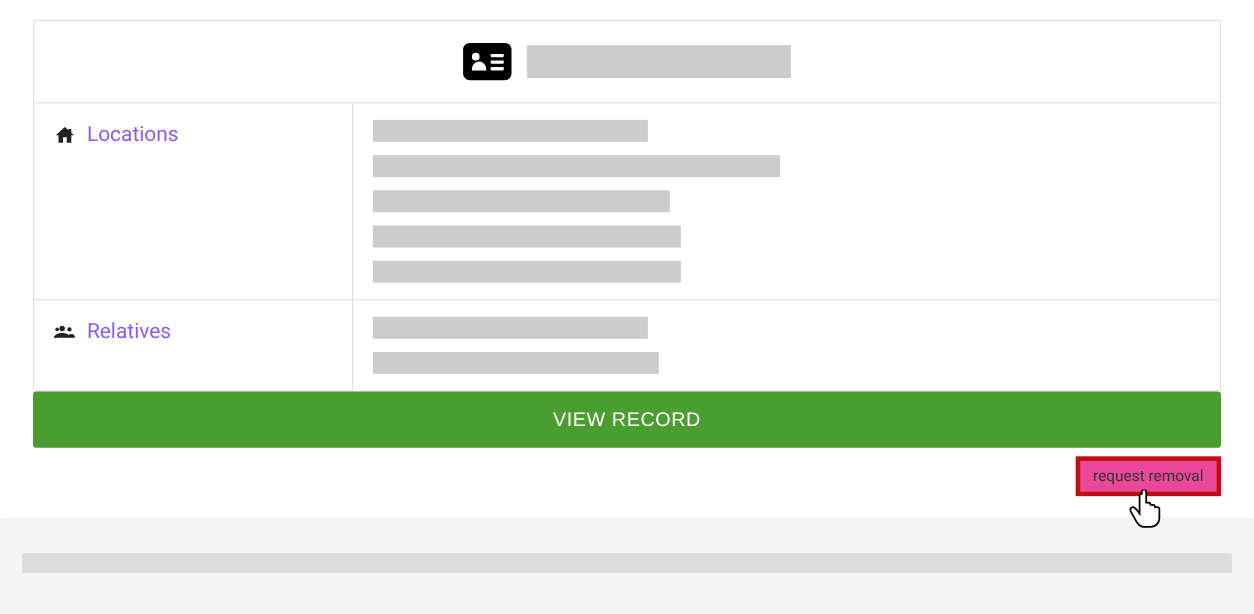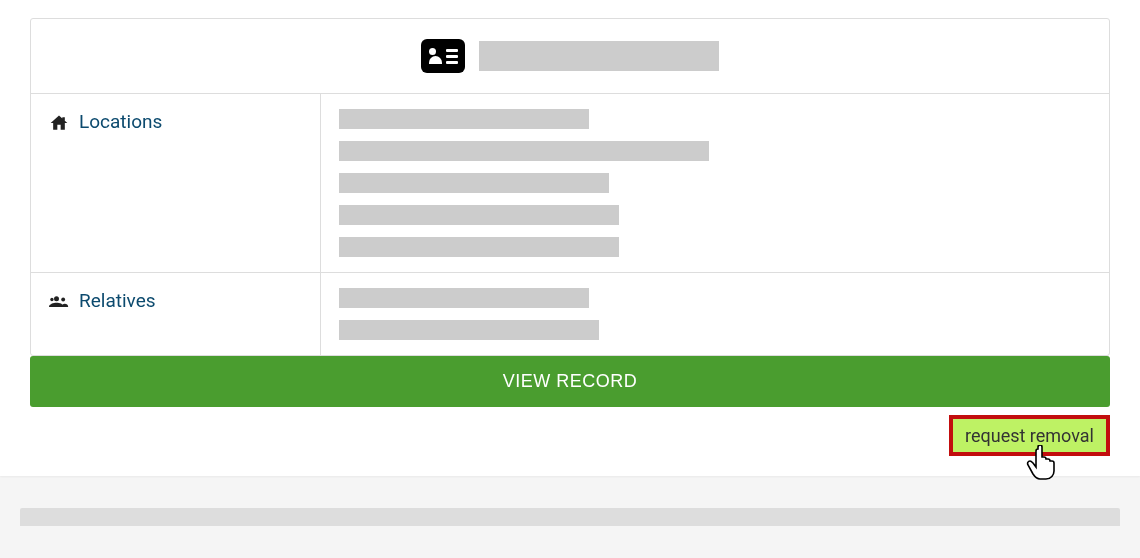"Locations" .row-label { color: #0c4a6e -> #8b5cf6 }
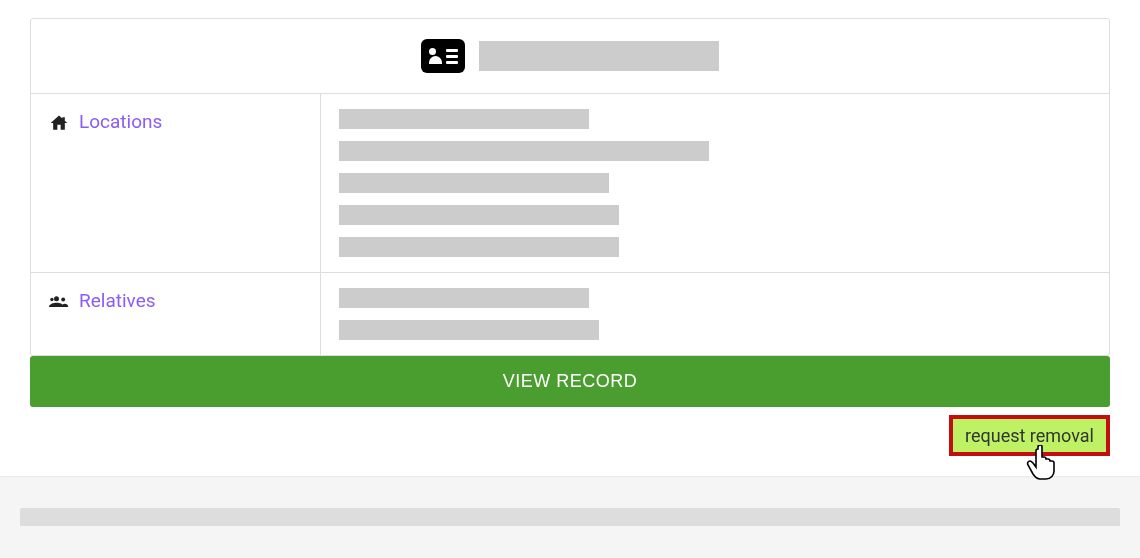"request removal" .request-removal { background: #bef264 -> #ec4899; font-size: 18px -> 14px }
